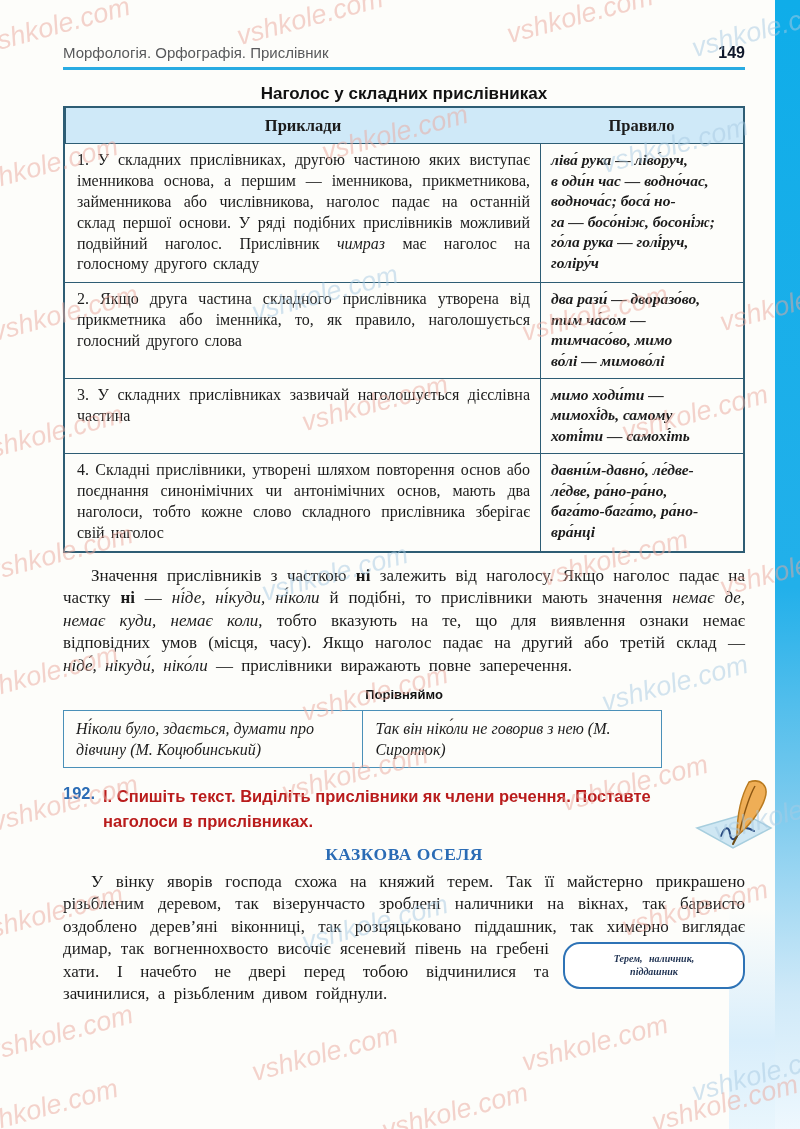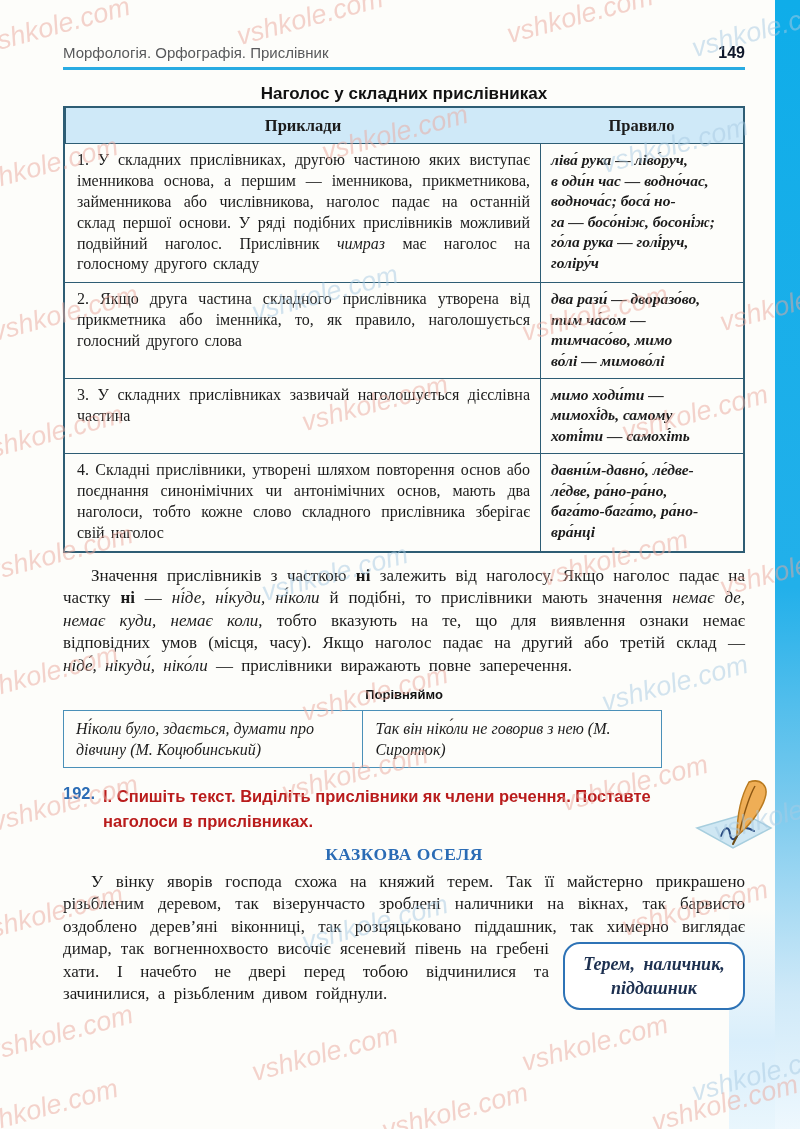"Терем, наличник," .sidebox { font-size: 18px -> 10px }
